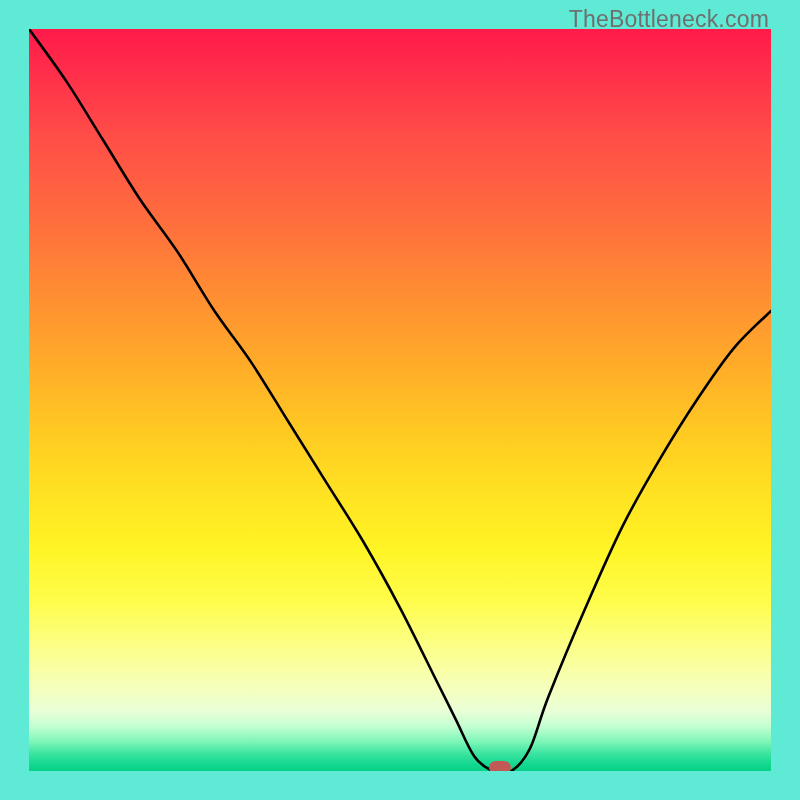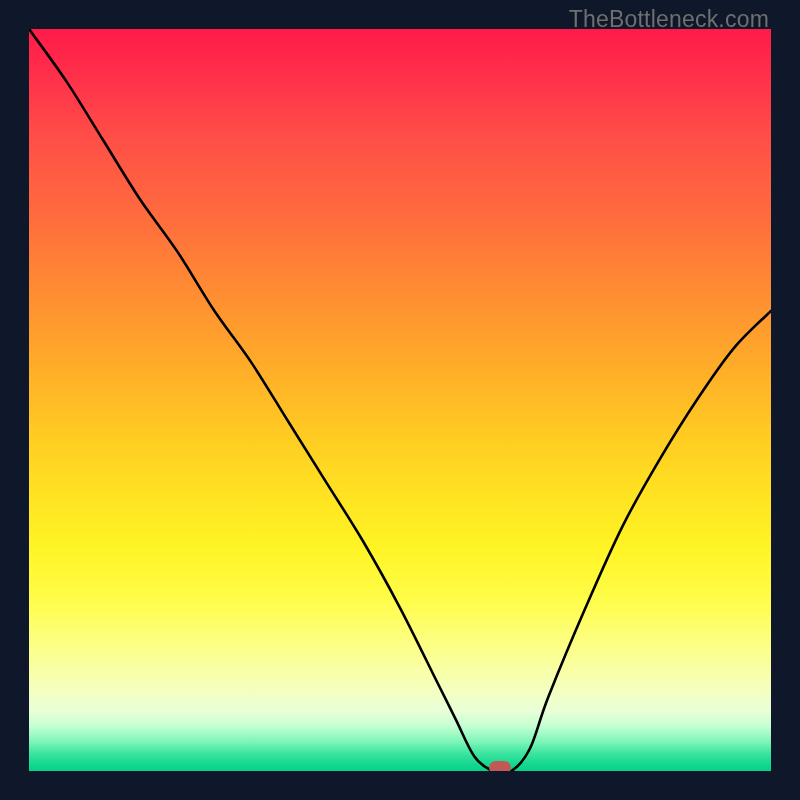"TheBottleneck.com" .outer { background: #0f172a -> #5eead4 }
